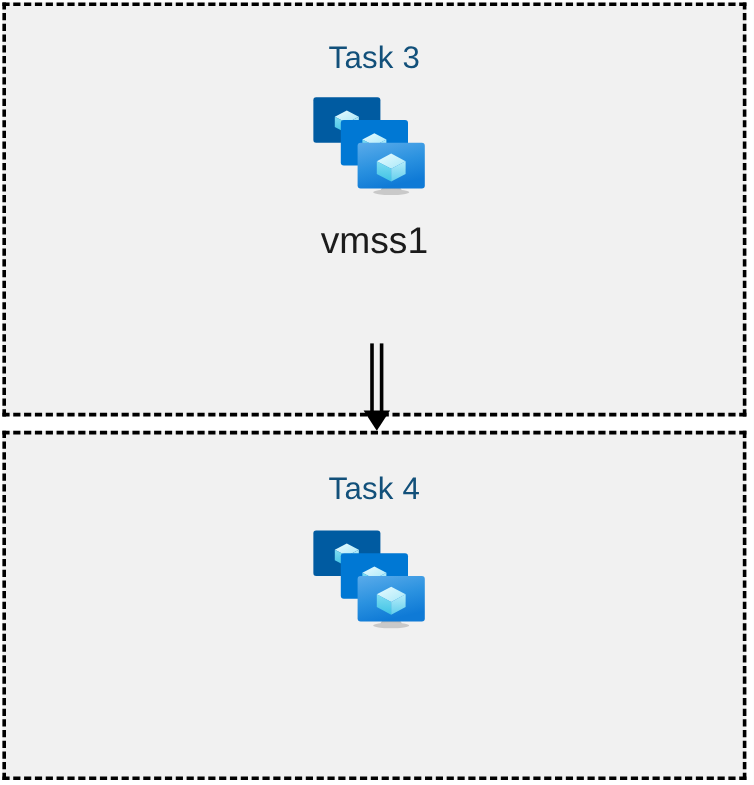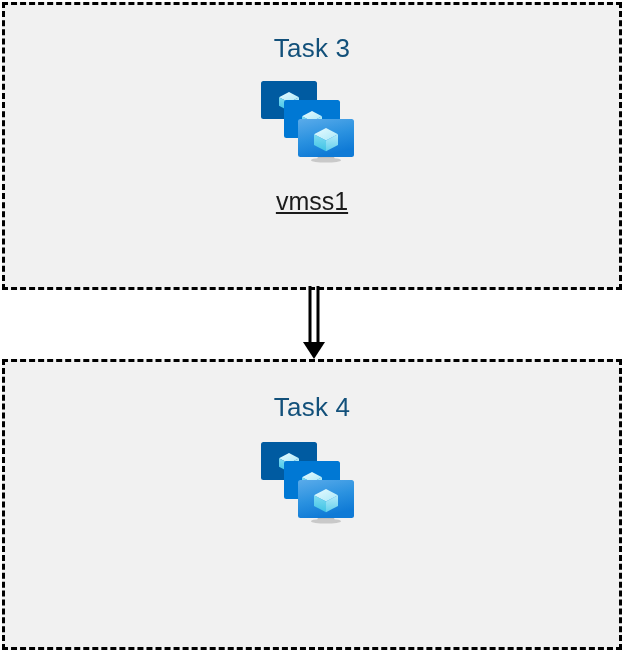"Task 3" #task-box-top { height: 288px -> 345px }
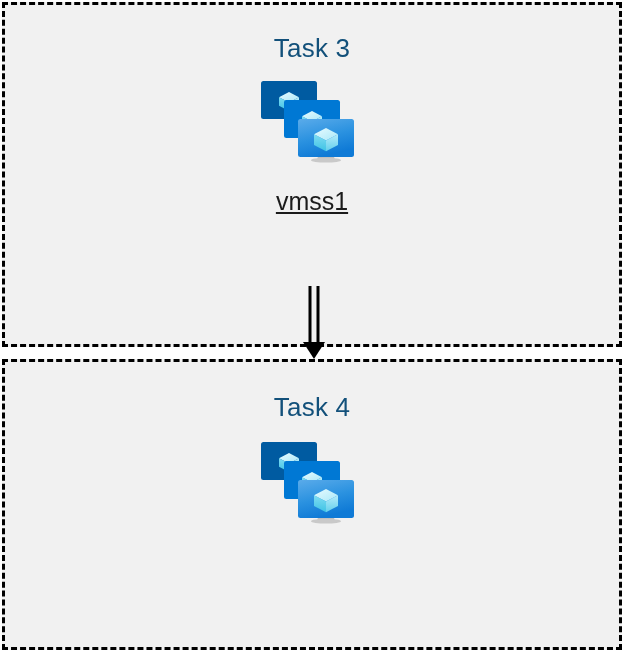"vmss1" .task-caption { font-size: 25px -> 31px; text-decoration: underline -> none }
